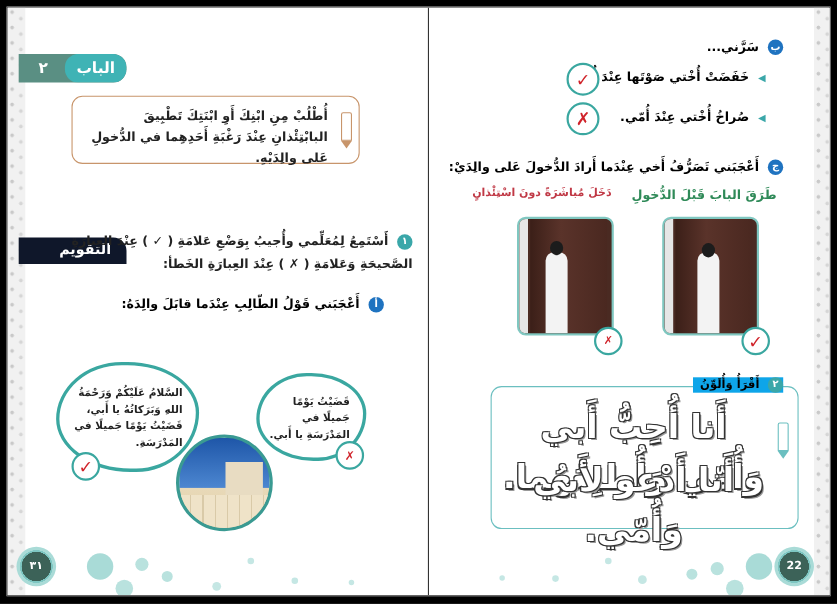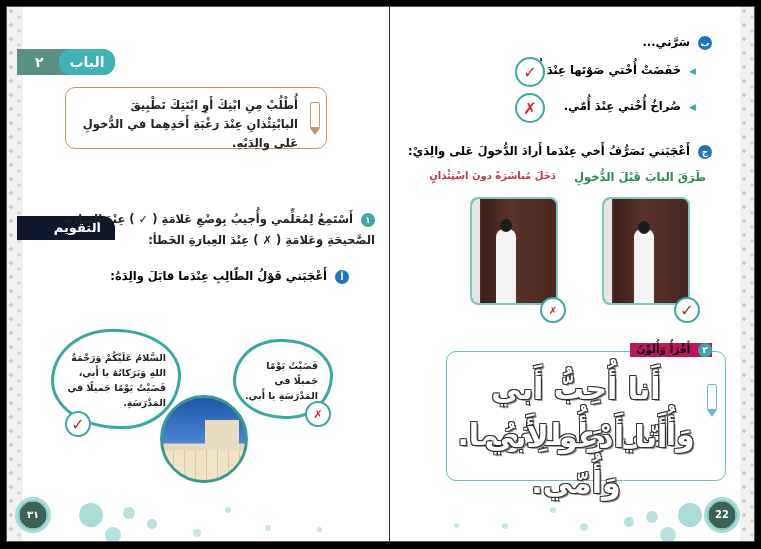"٢ أَقْرَأُ وَأُلَوِّنُ" .sec-2 { background: #be185d -> #0ea5e9 }
